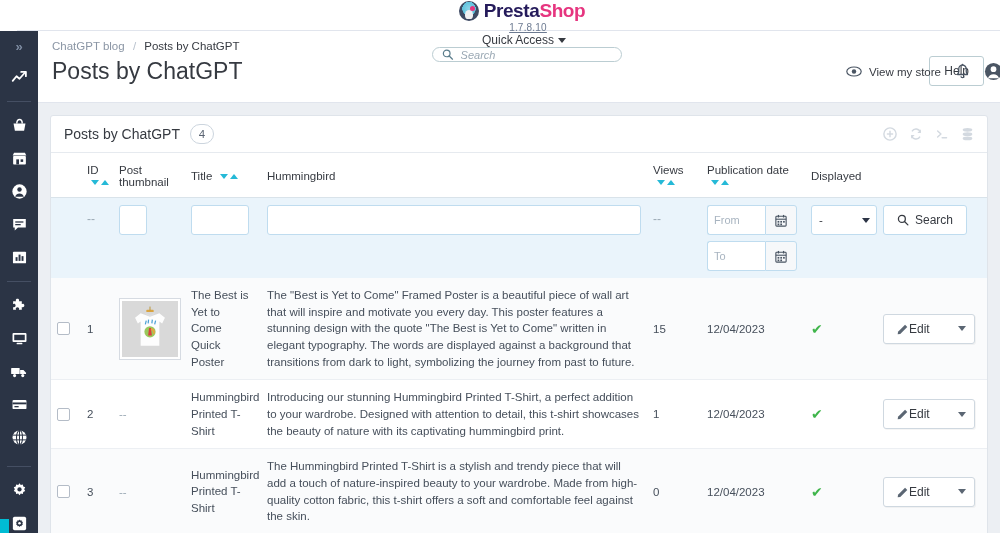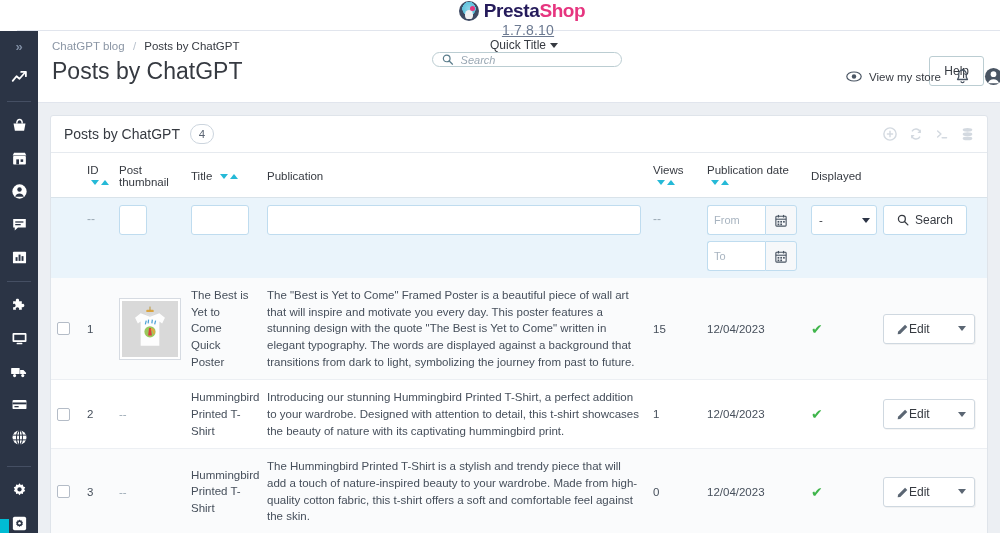"1.7.8.10" .ps-version { font-size: 14px -> 10px }
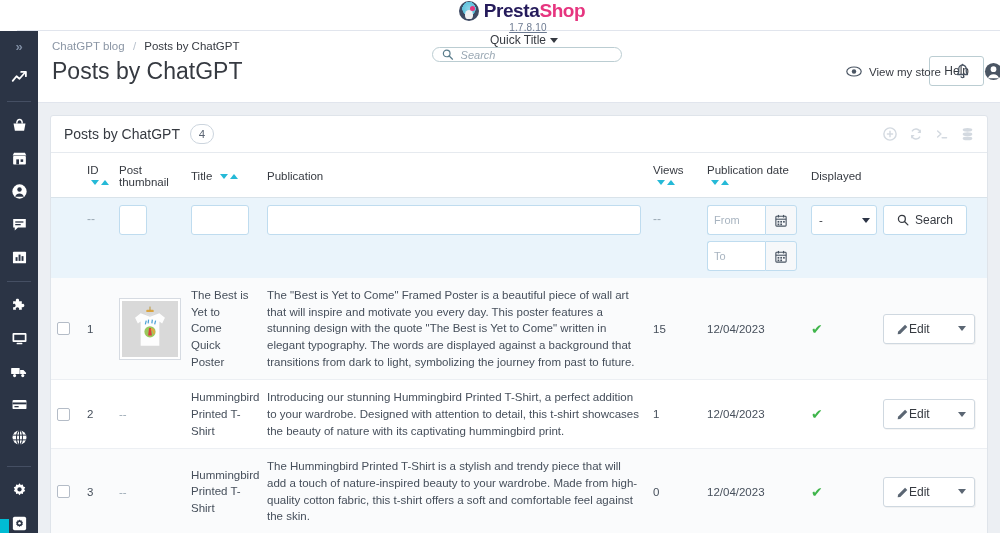"Quick Title" span { text: Title -> Access }
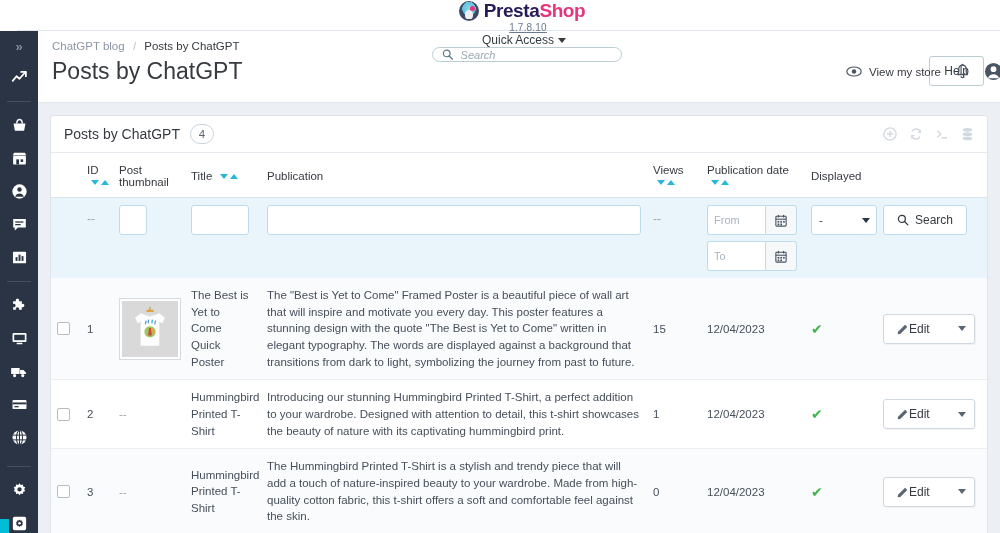"Publication" th { text: Publication -> Hummingbird }
